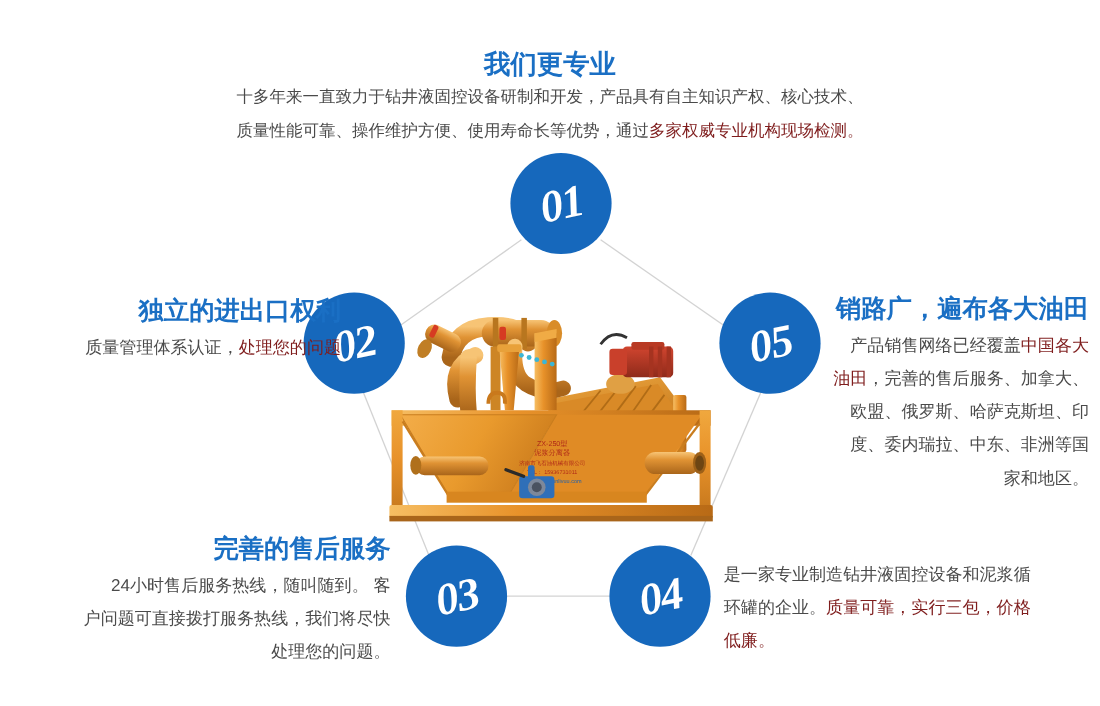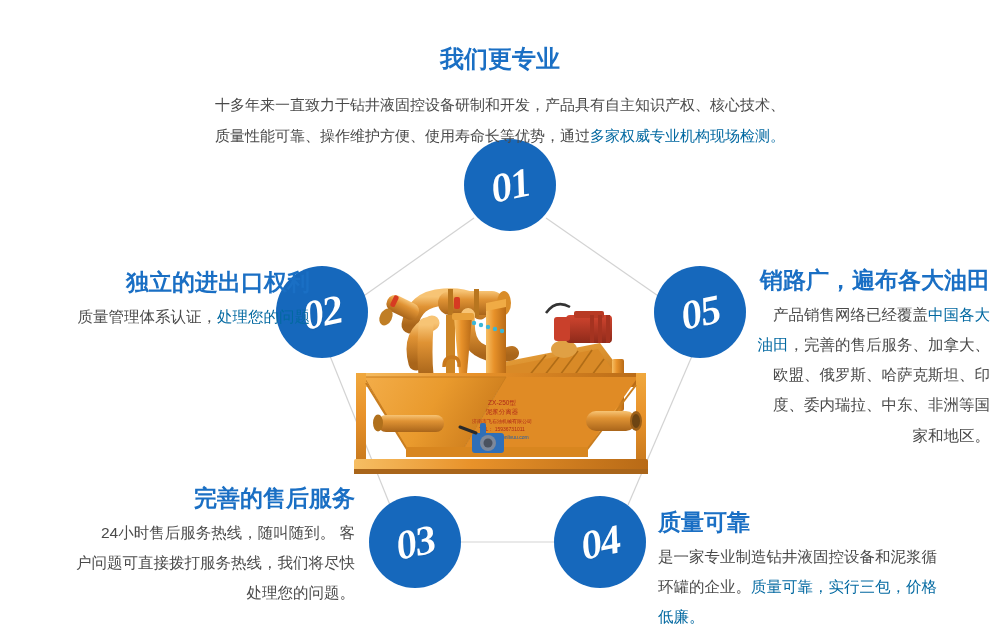"我们更专业" #b01 .hd { margin-bottom: 16px -> 0 }
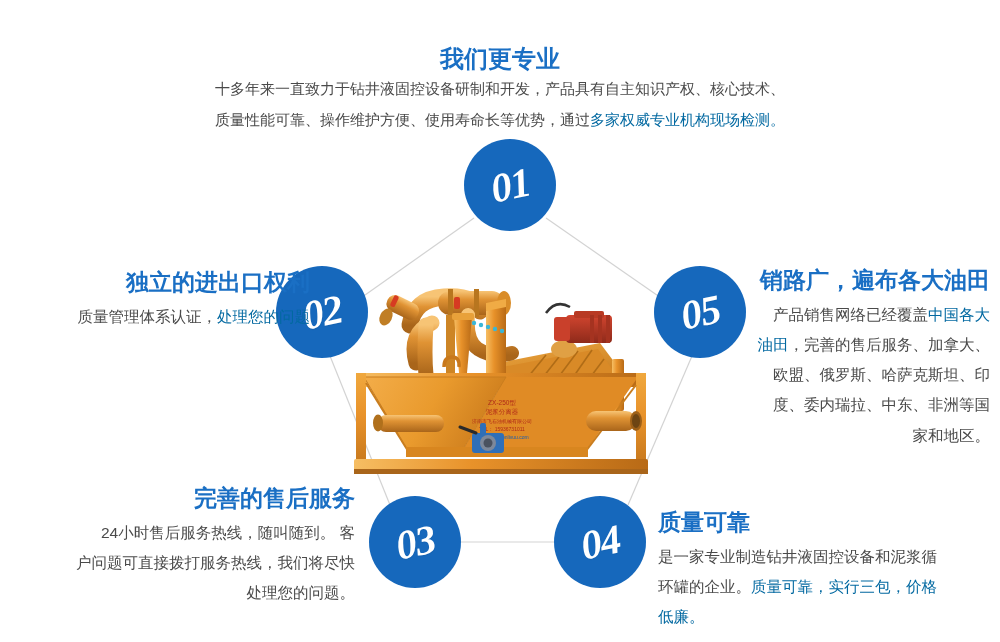"多家权威专业机构现场检测。" .bd .hl { color: #0369a1 -> #7f1d1d }
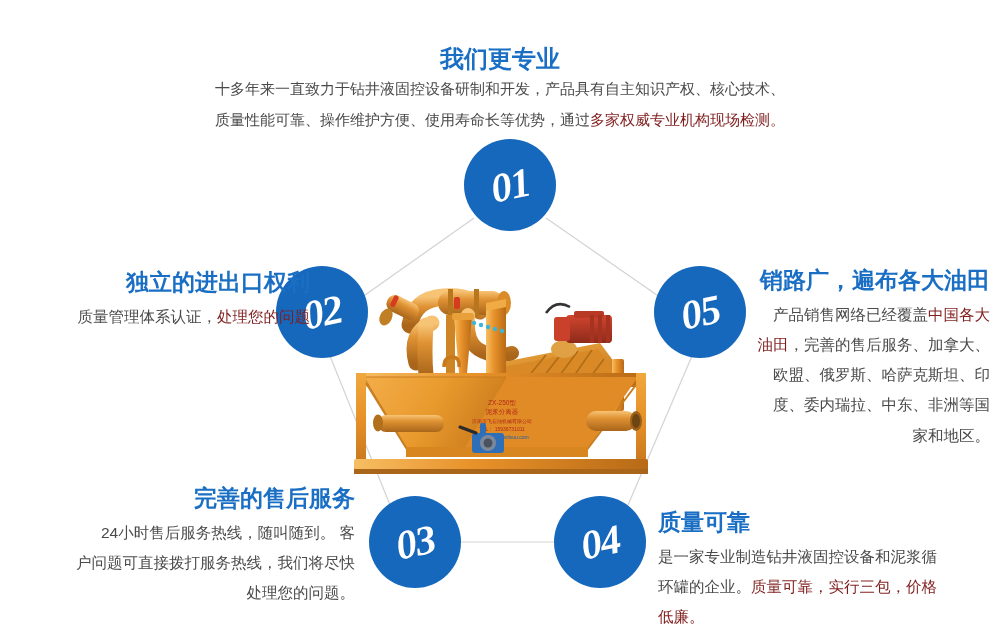"质量可靠" div.hd { html: <div>质量可靠</div> -> none }
